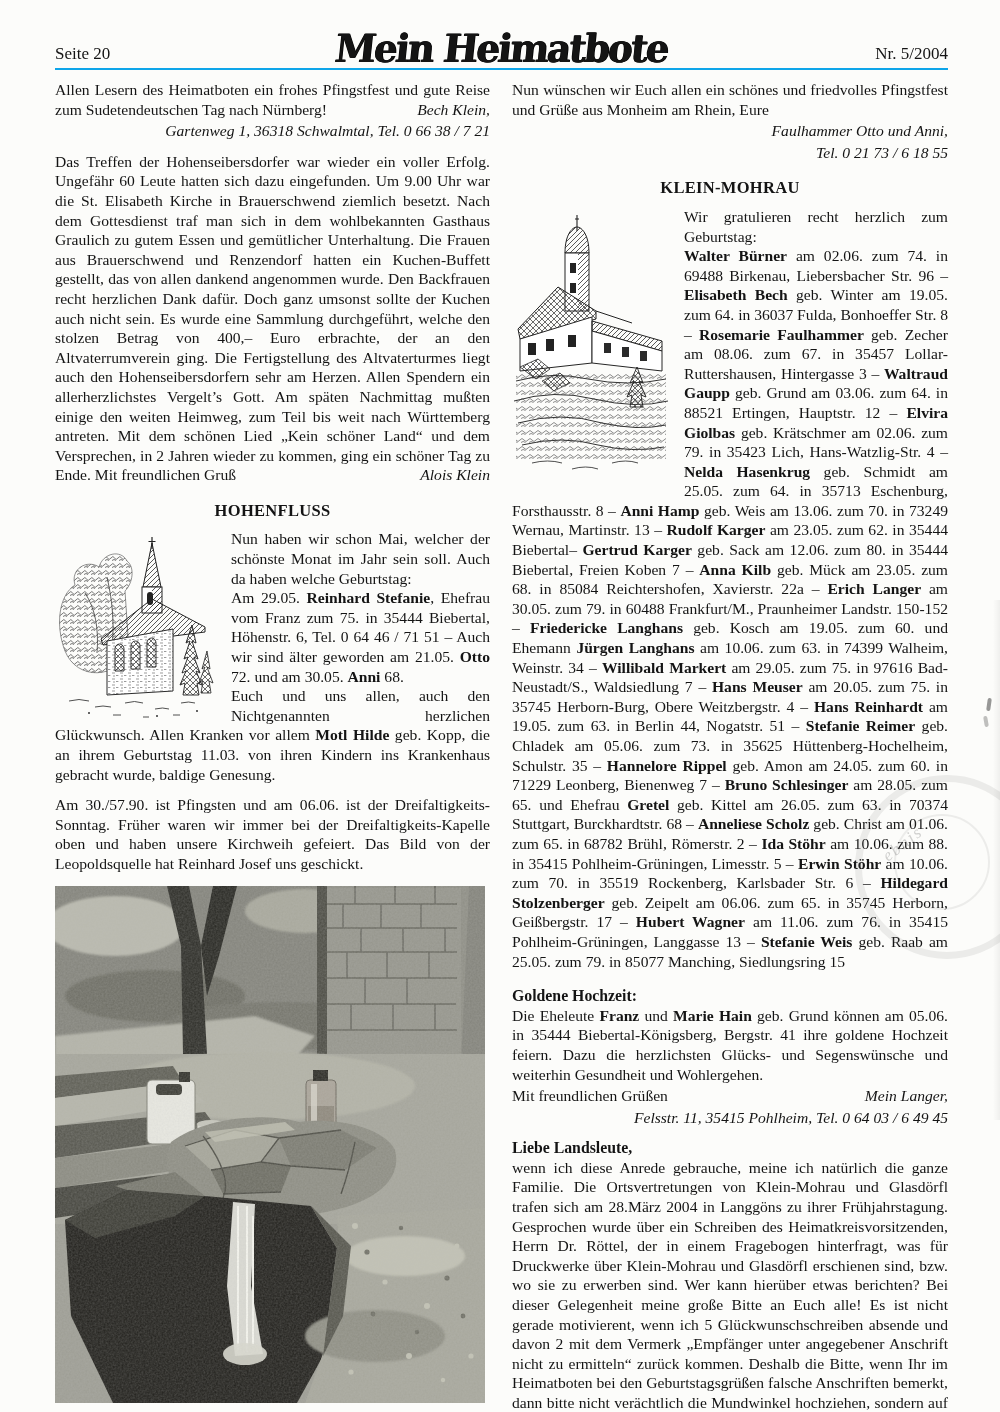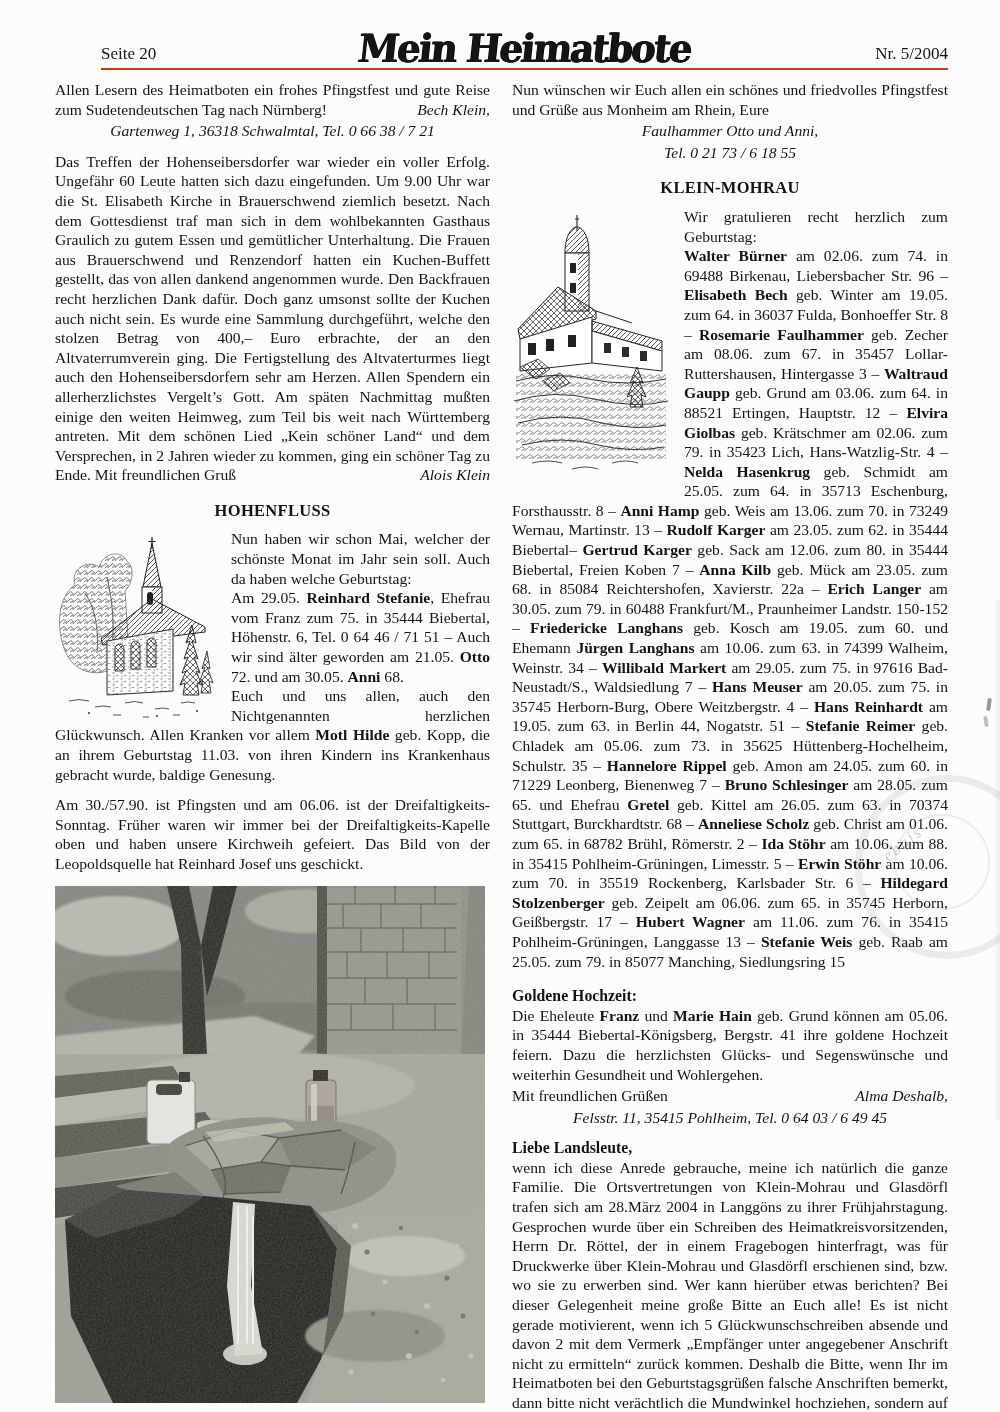"Seite 20" .hdr { border-bottom: 2px solid #c2410c -> 2px solid #0ea5e9; margin-left: 46px -> none }
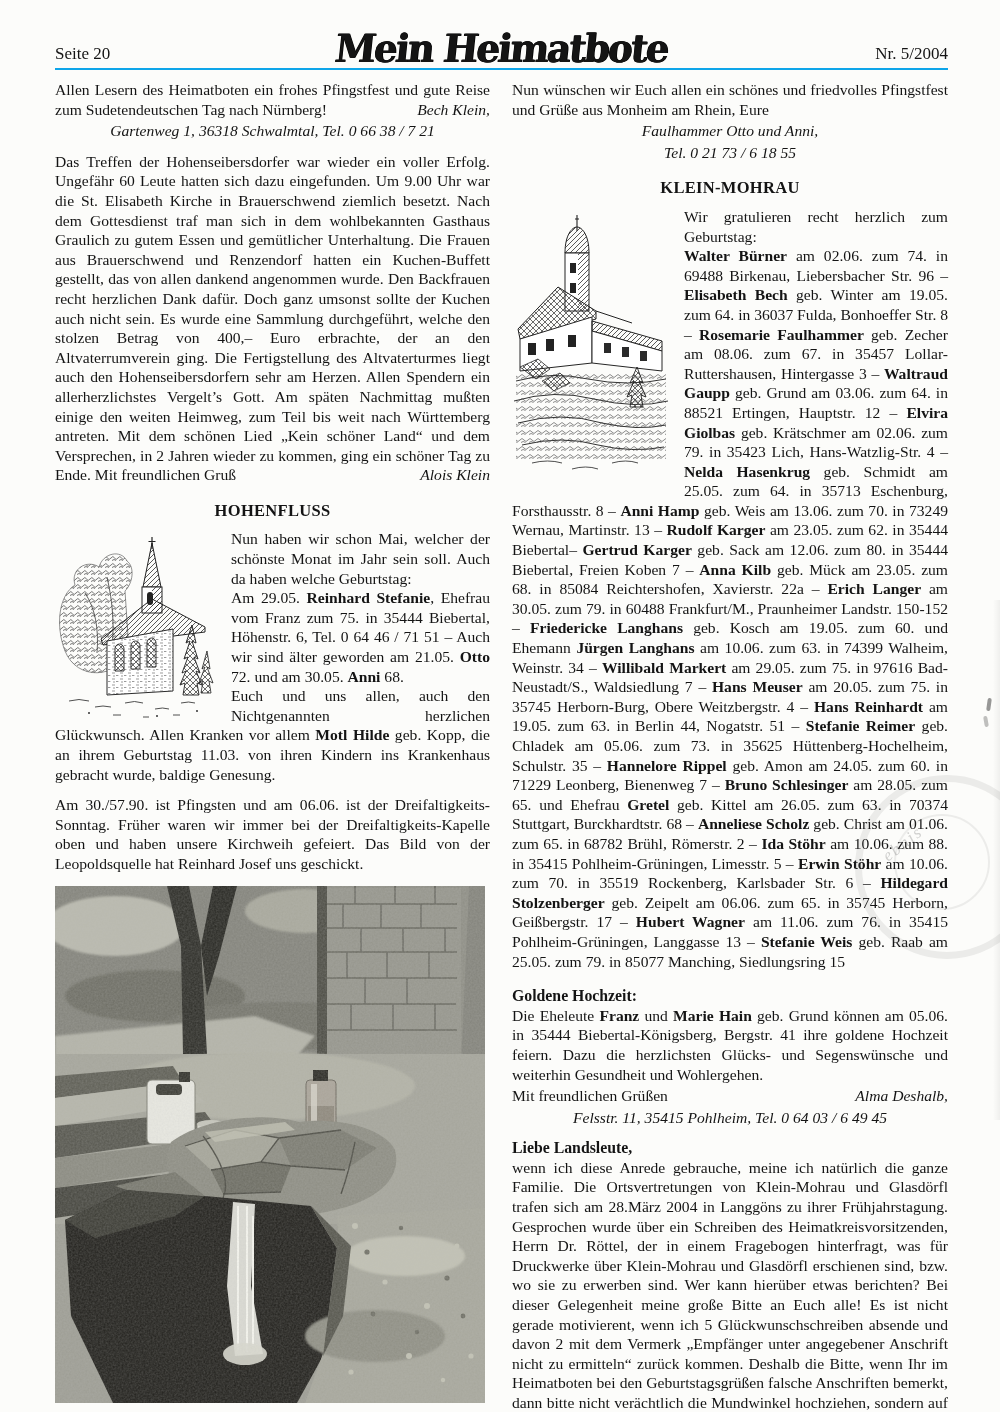"Gartenweg 1, 36318 Schwalmtal, Tel." .sig-line { text-align: center -> right }
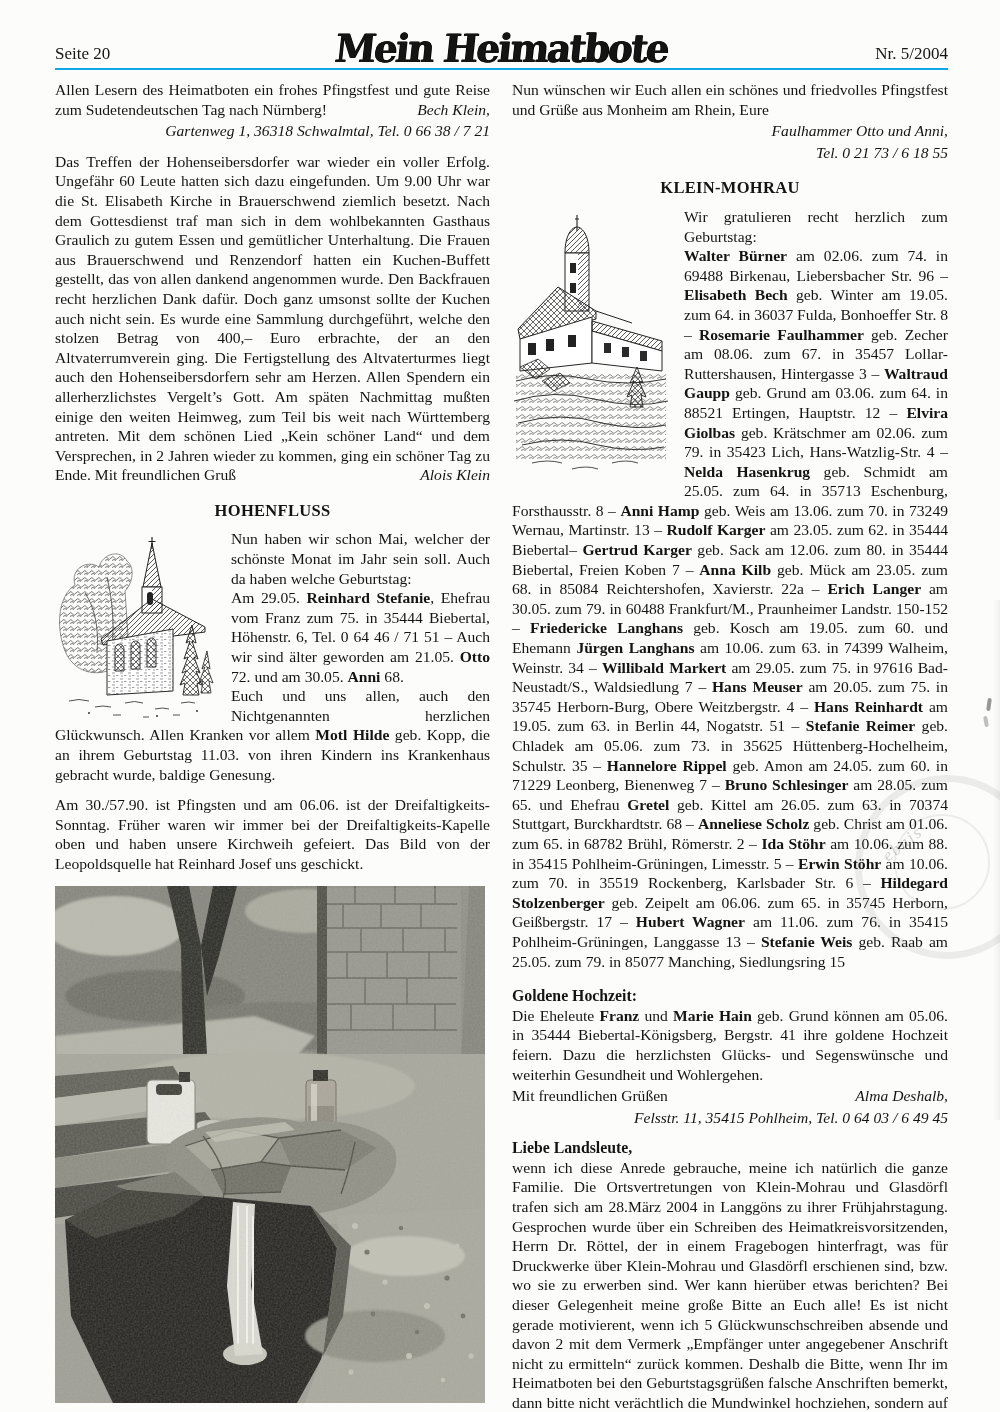"Alma Deshalb," span.sig-inline { text: Alma Deshalb -> Mein Langer }
